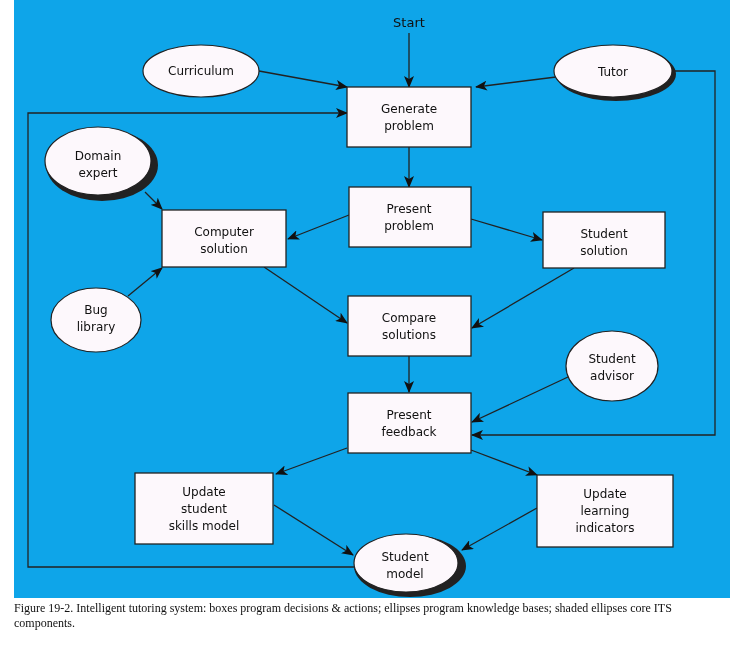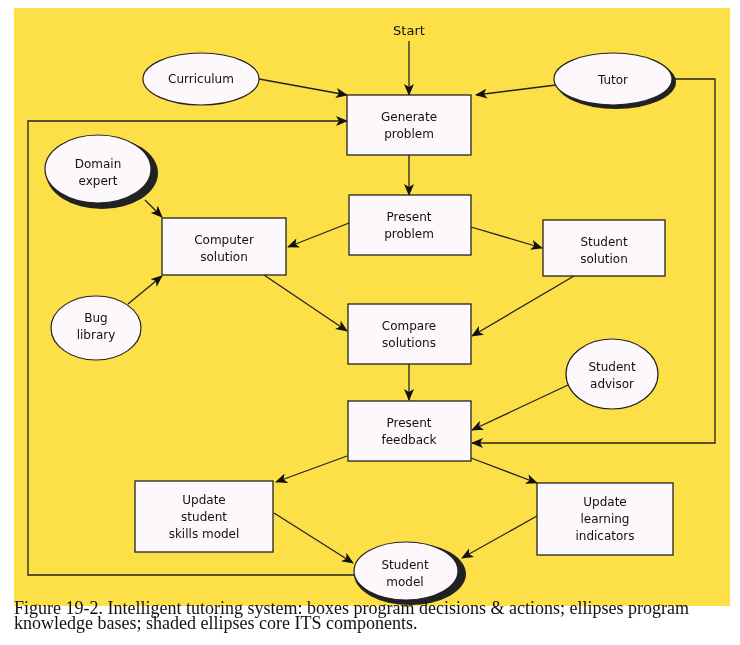"Start" #canvas { background: #fde047 -> #0ea5e9; top: 8px -> 0 }
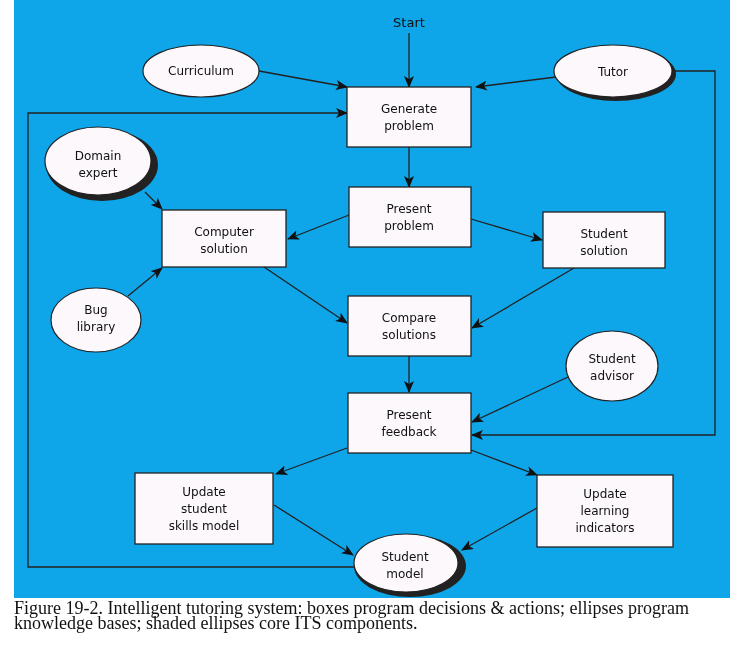"Figure 19-2. Intelligent tutoring" .caption { font-size: 18px -> 12px }
